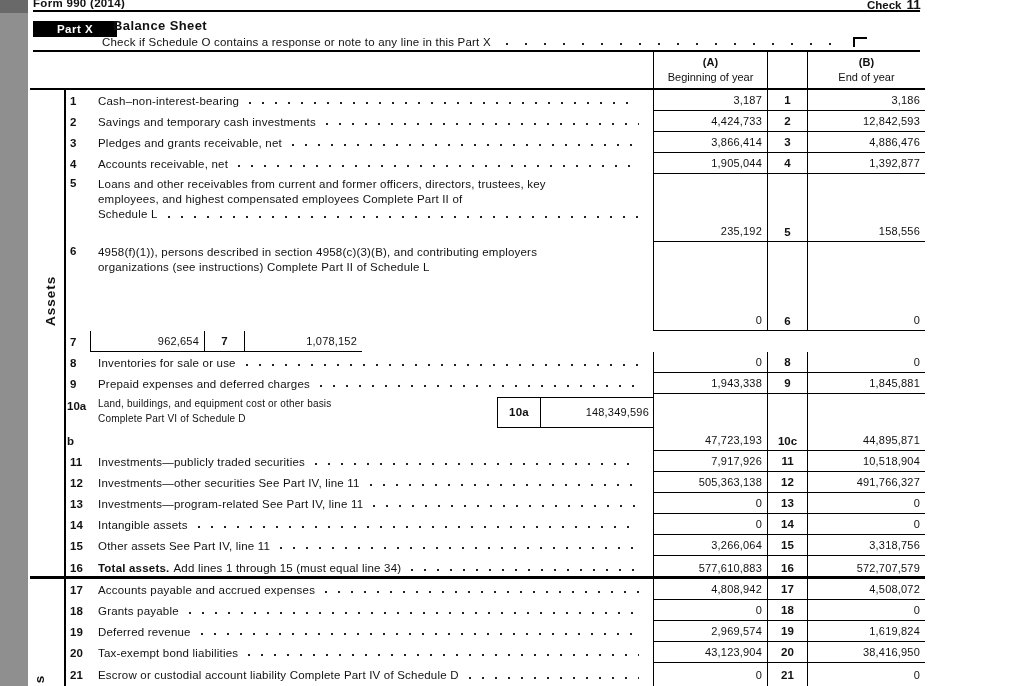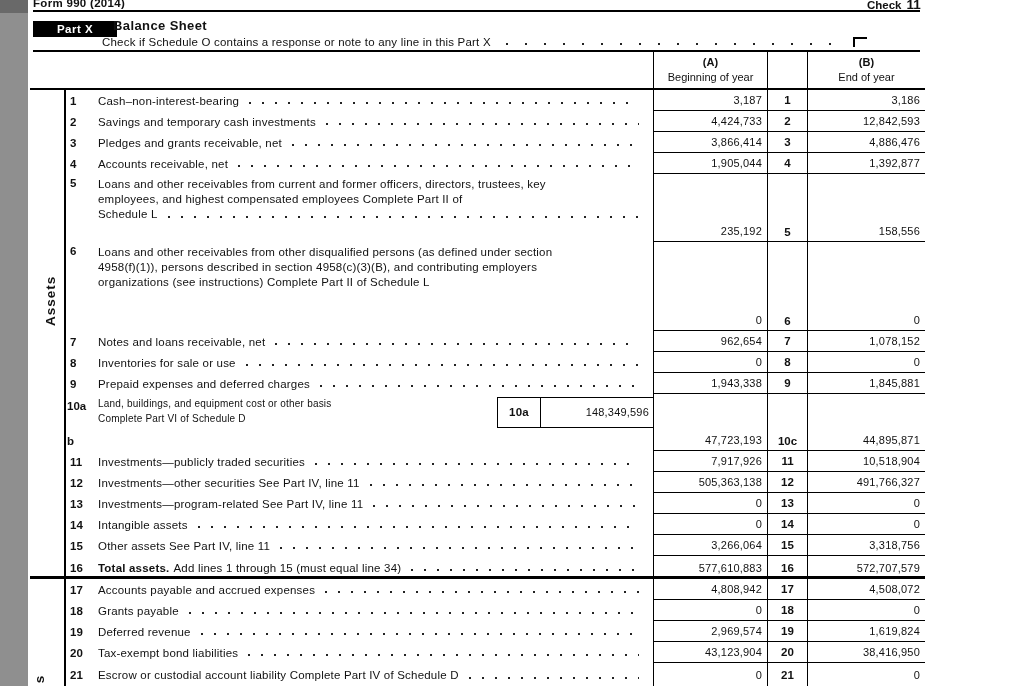"Loans and other receivables from other" div { html: <div>Loans and other receivables from other disqualified persons (as defined under section</div> -> none }
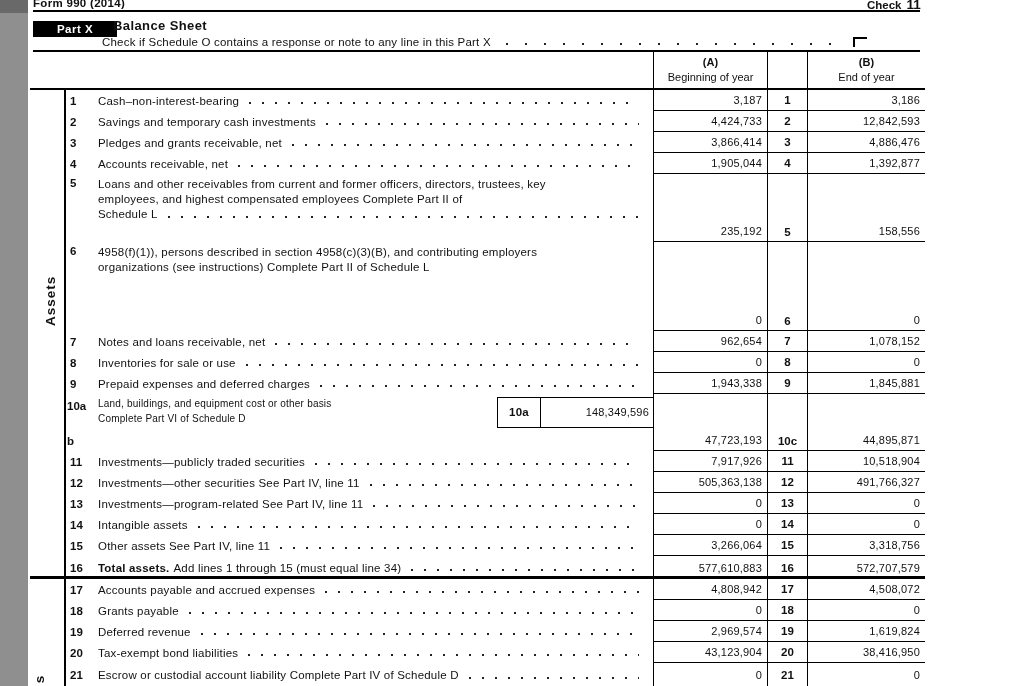"Notes and loans receivable, net" div.cdesc { html: <div> <span>Notes and loans receivable, net</span> <span></span> </div> -> none }
